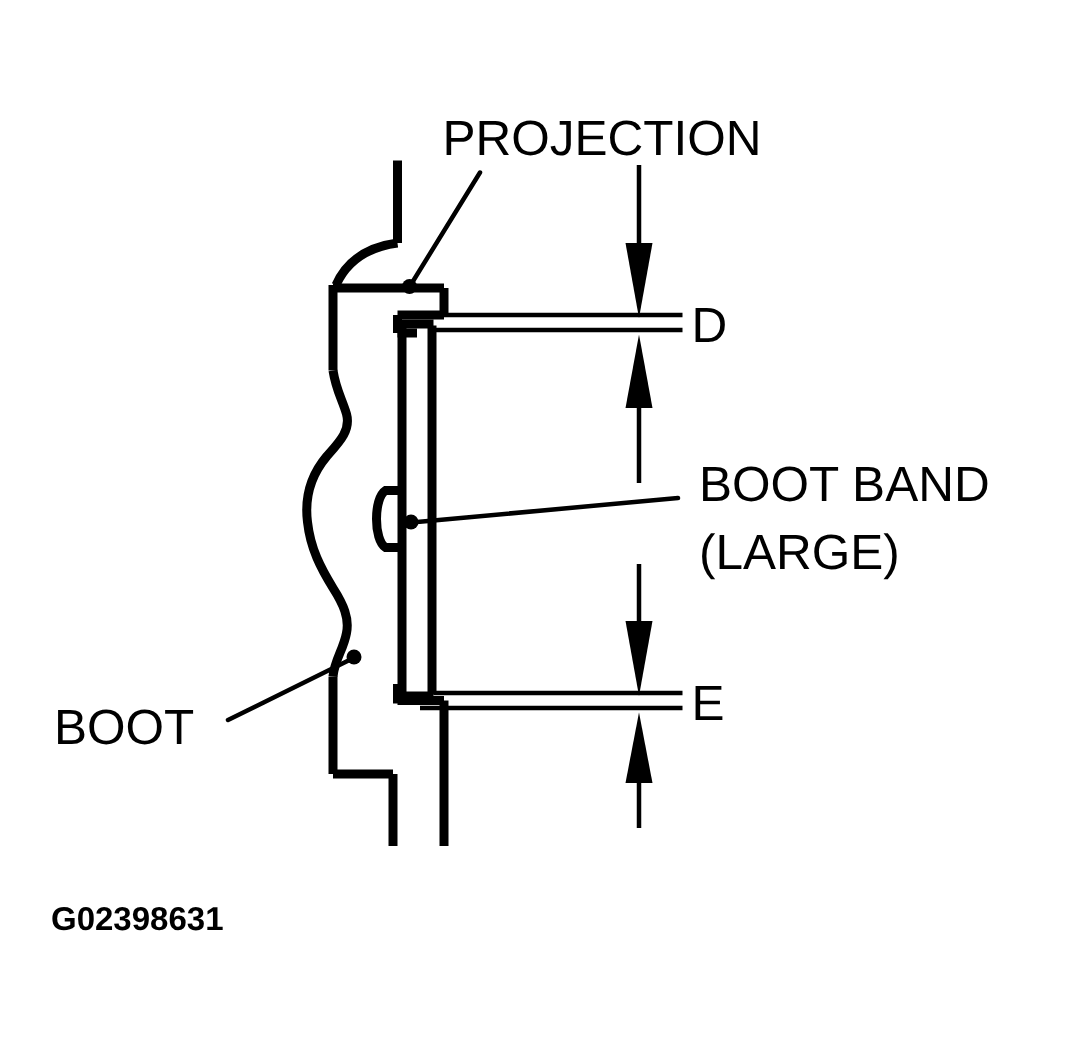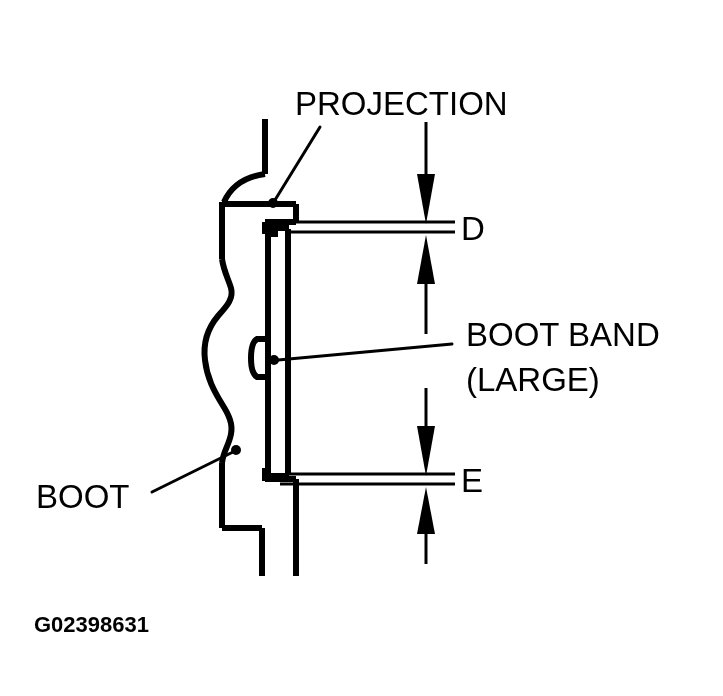"PROJECTION" #figure-root { top: 16px -> 4px }
